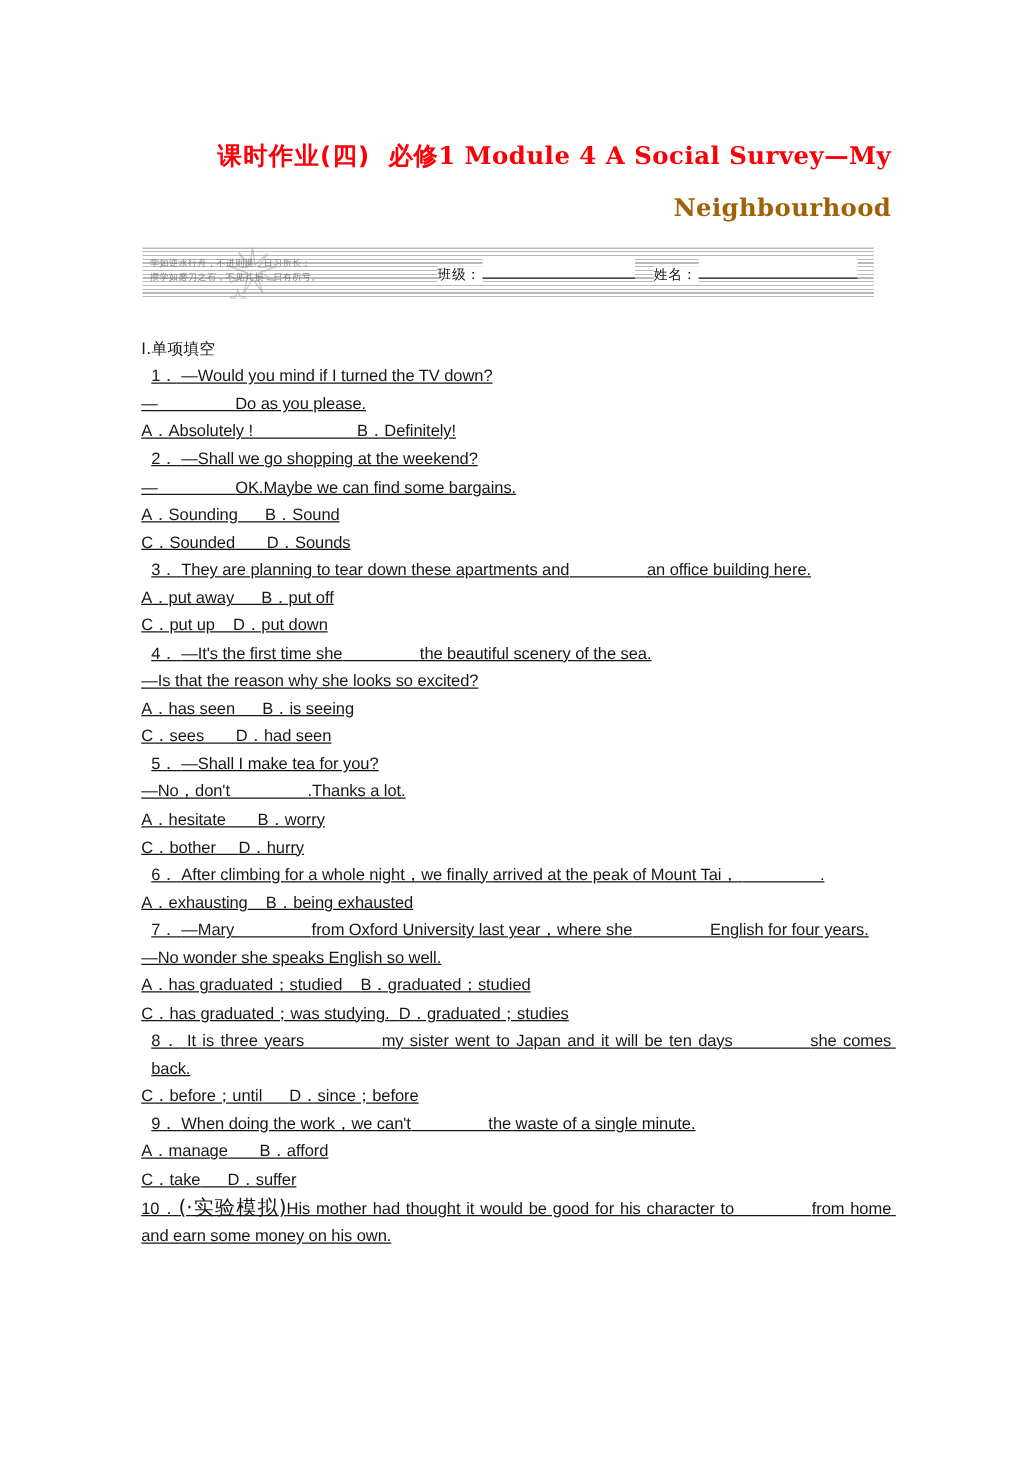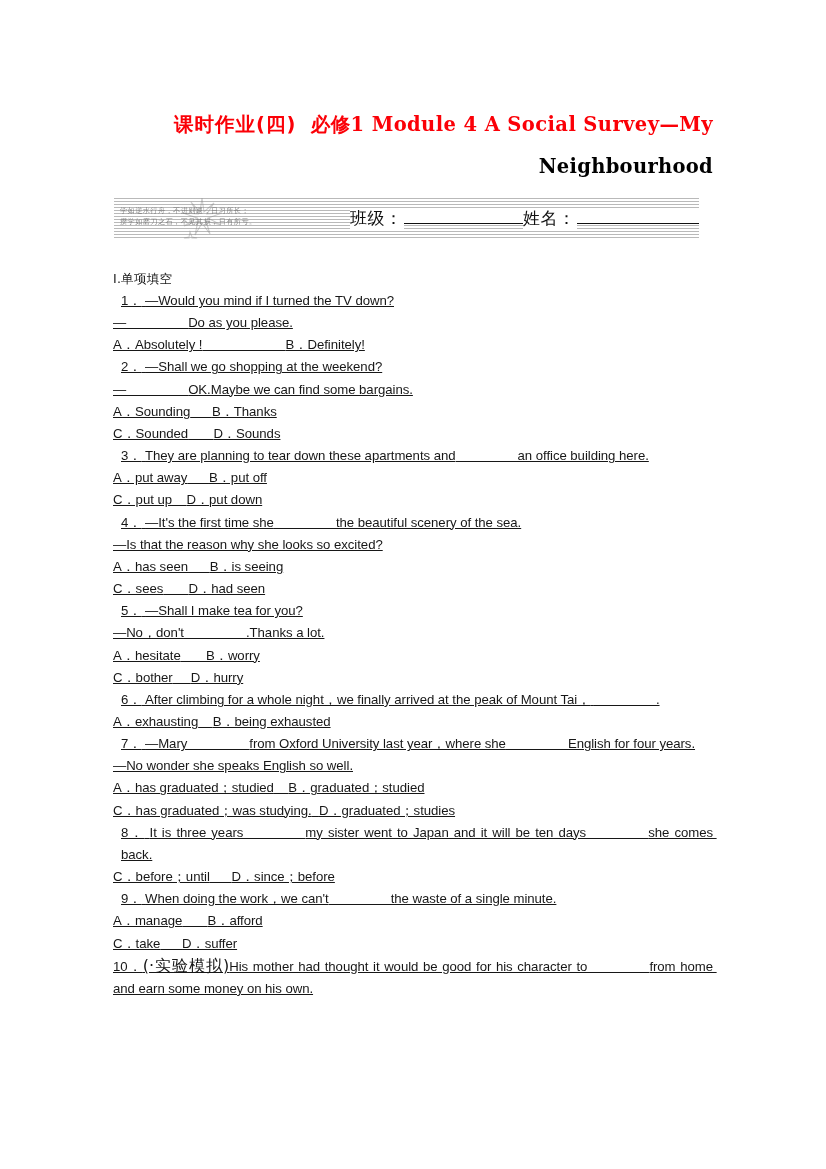"Neighbourhood" .title-line-2 { color: #000000 -> #a16207 }
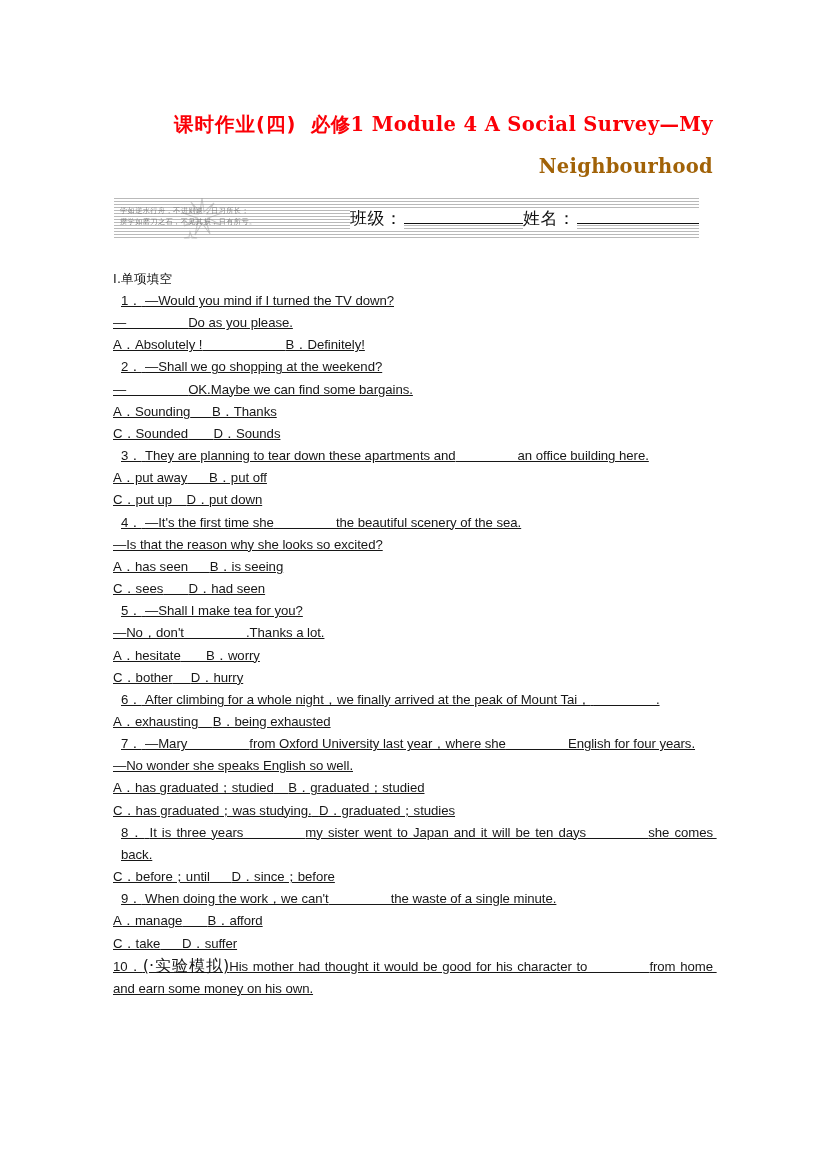"班级：" .band-field .lbl { font-size: 17px -> 11px }
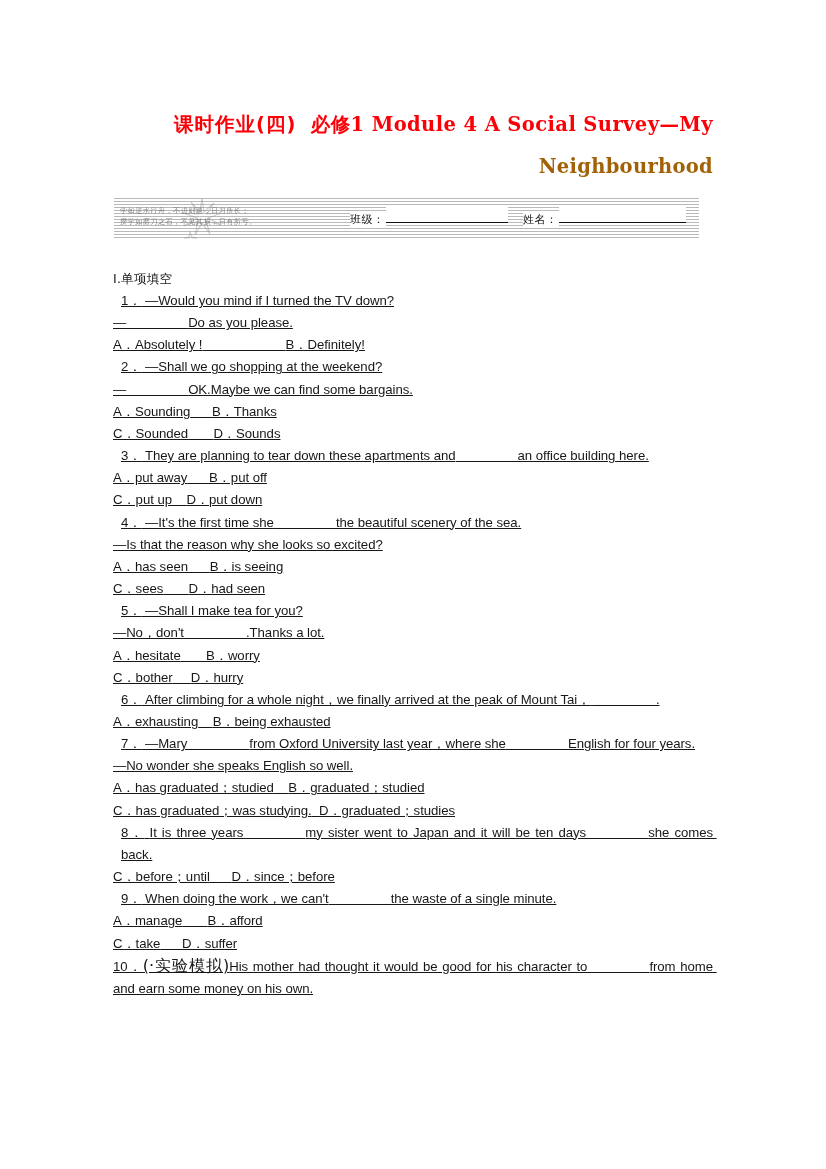"B．Thanks" span { text: Thanks -> Sound }
